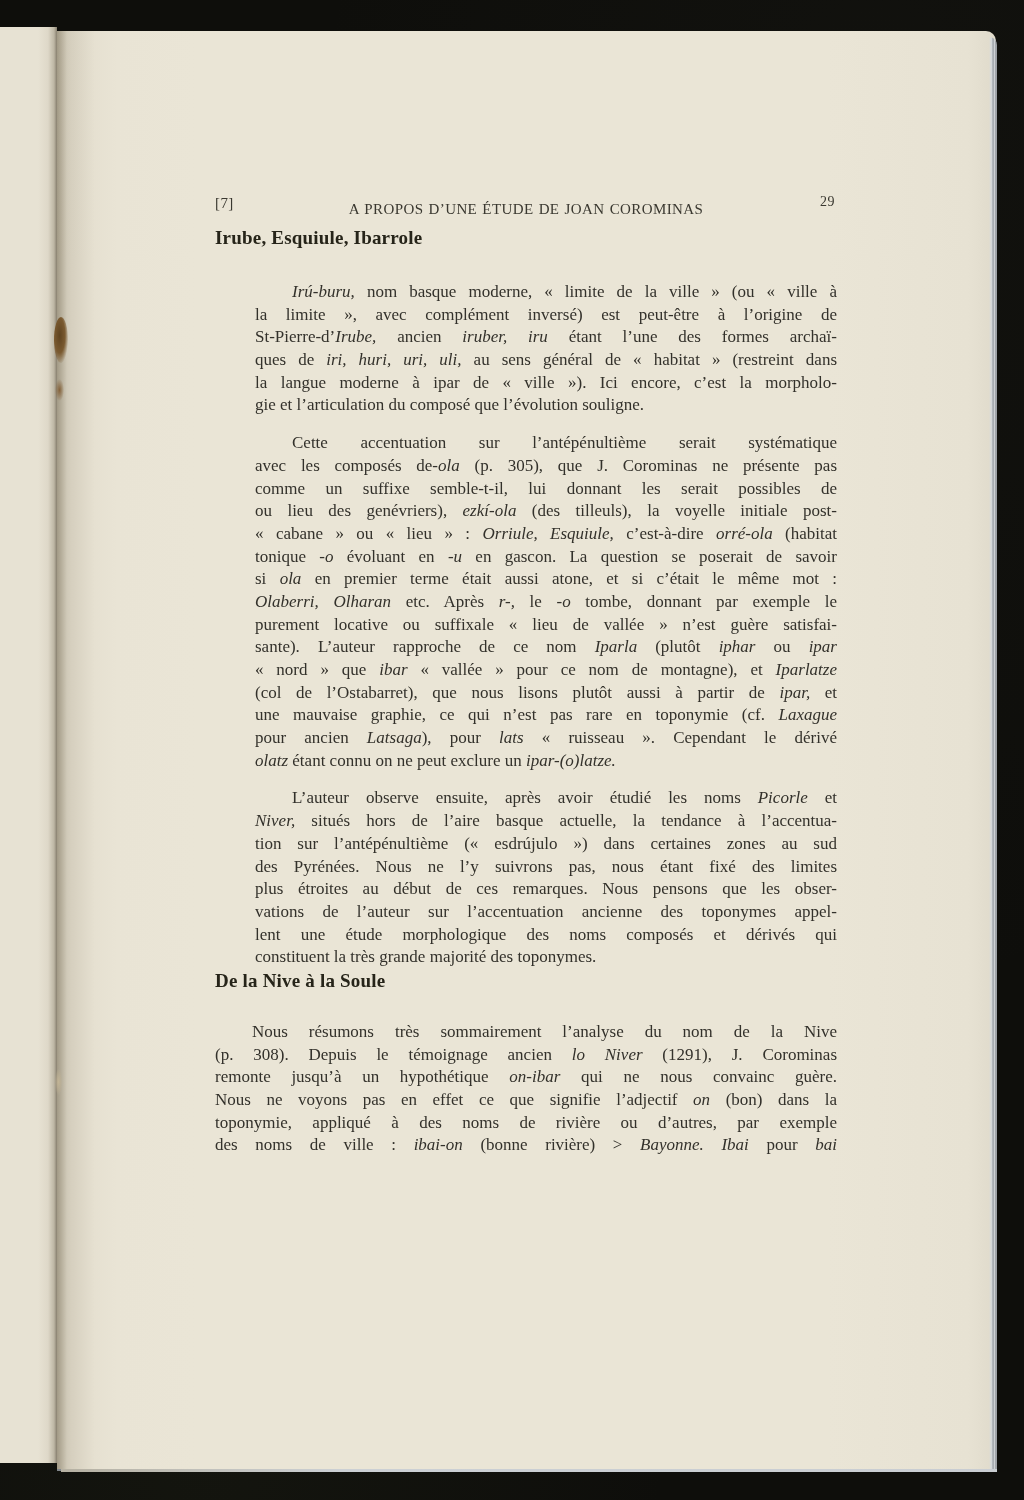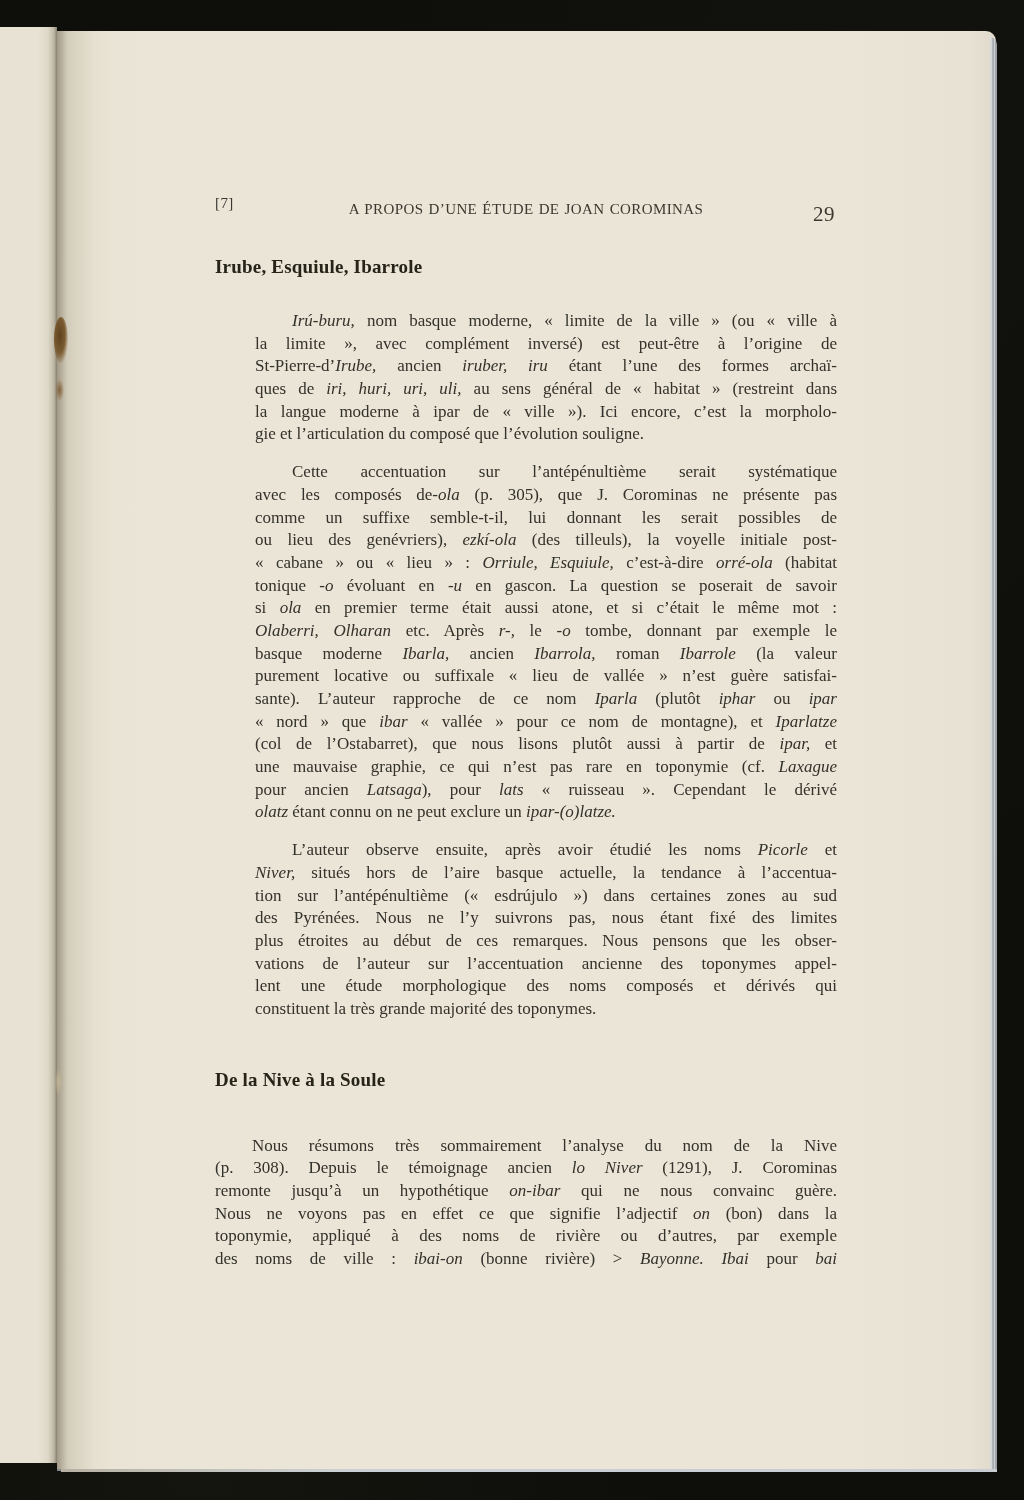"29" .page-number { font-size: 21px -> 14px; top: 12px -> 0 }
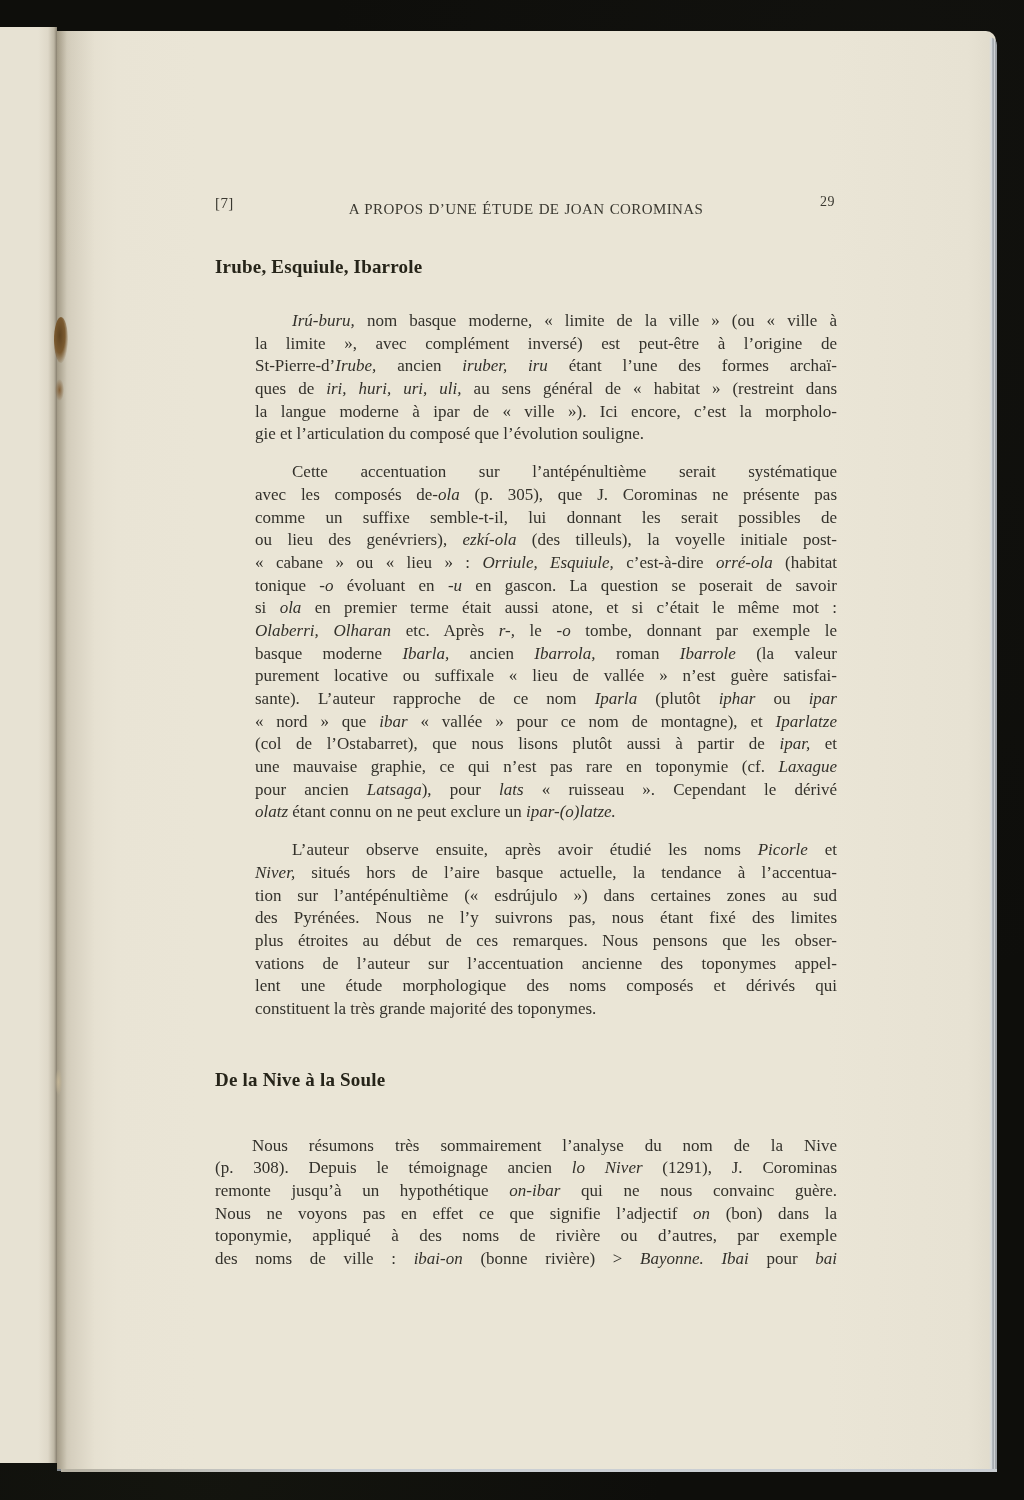"Irube, Esquiule, Ibarrole" .heading-1 { margin-top: 43px -> 14px }
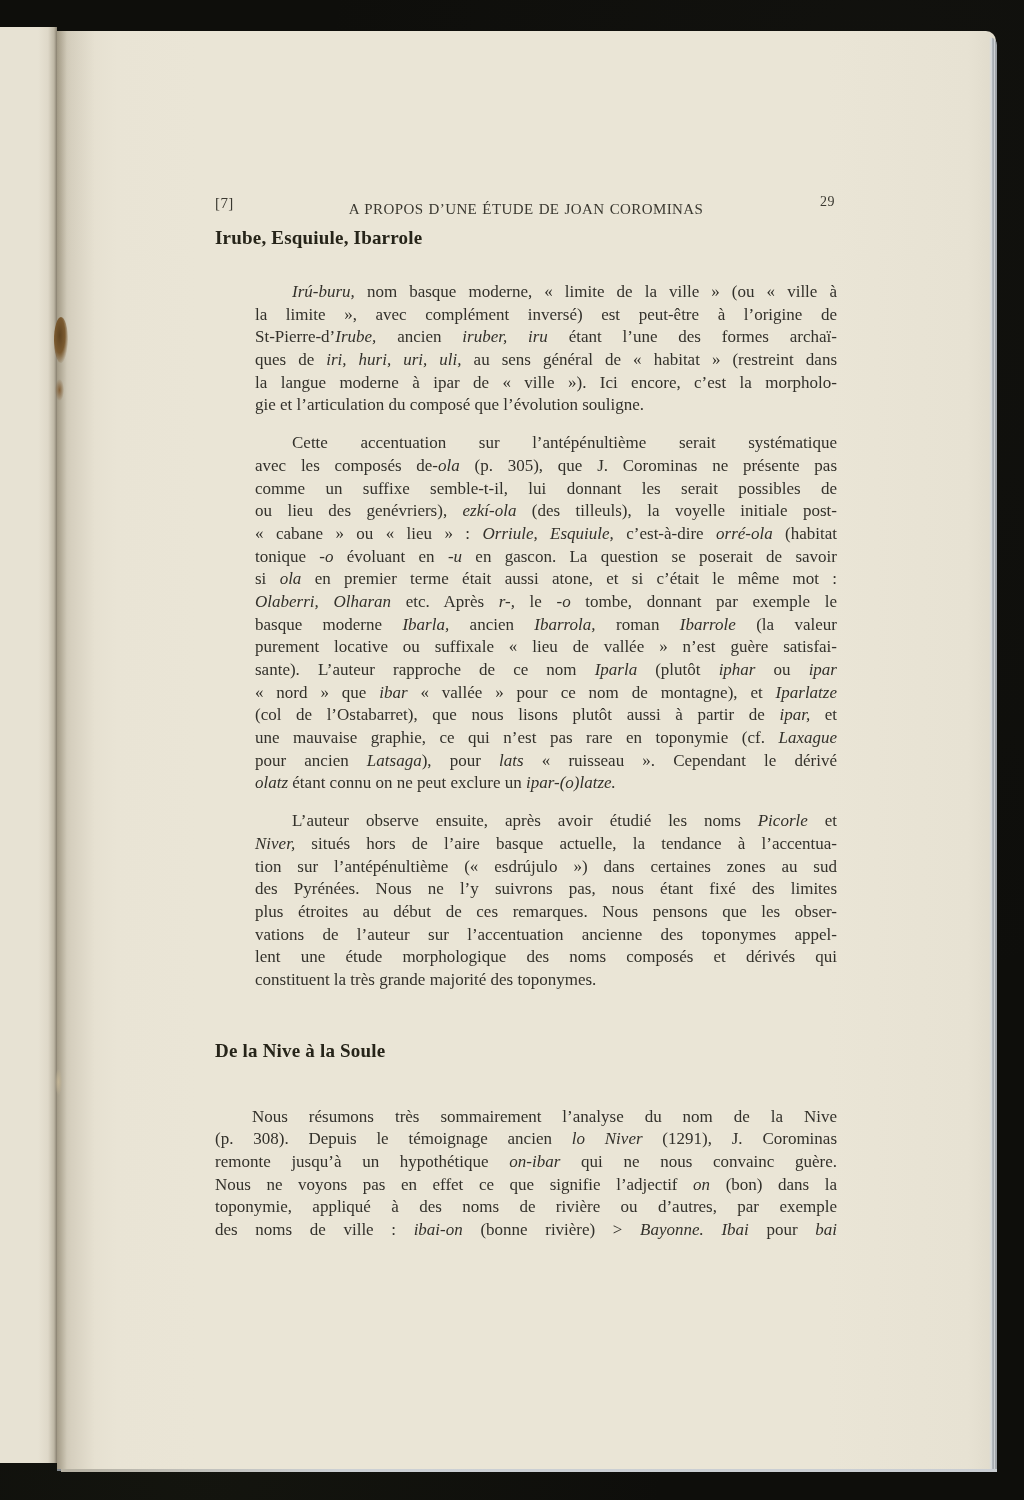"basque moderne Ibarla, ancien Ibarrola," div.line { html: <div>basque moderne <i>Ibarla,</i> ancien <i>Ibarrola,</i> roman <i>Ibarrole</i> (la valeur</div> -> none }
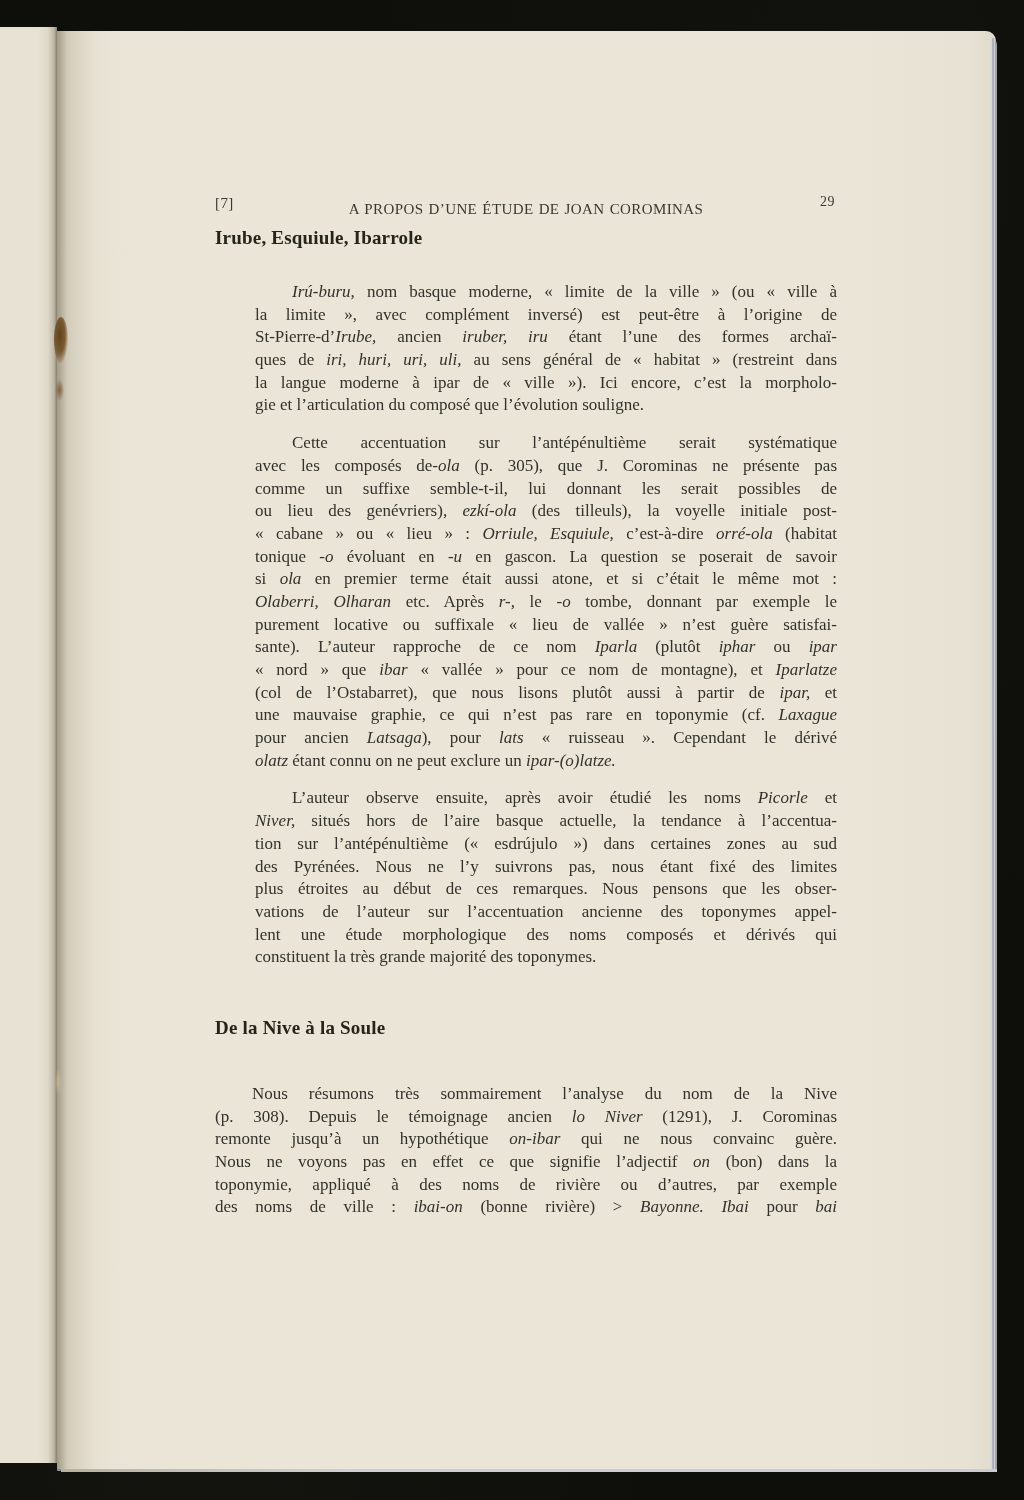"De la Nive à la" .heading-2 { margin-top: 47px -> none }
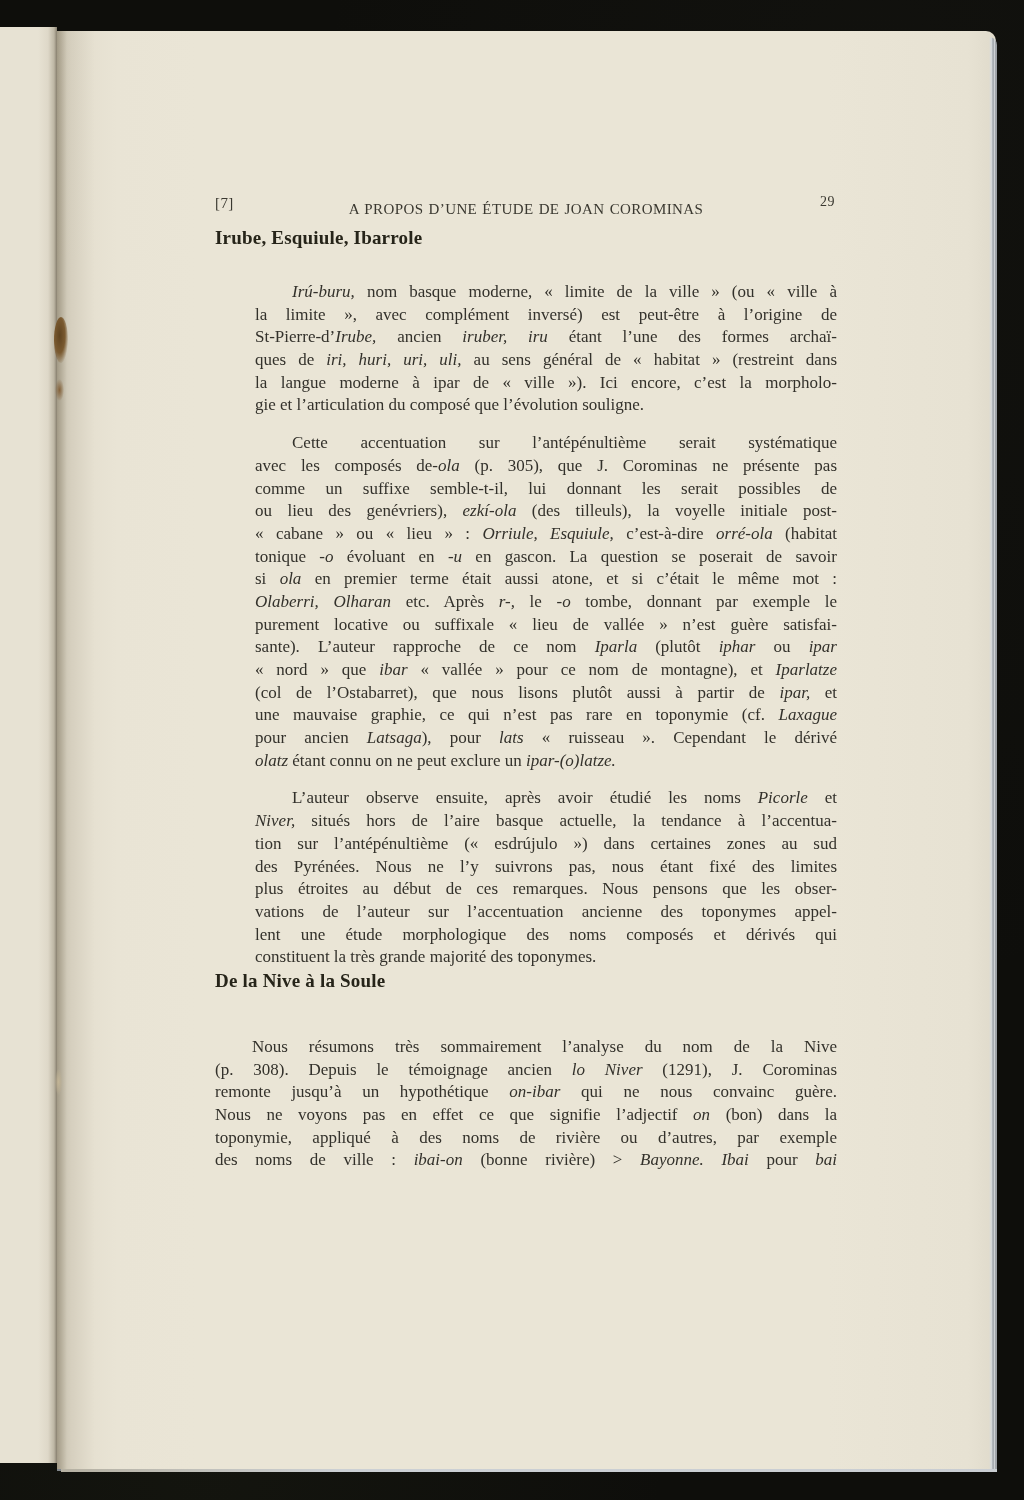"Nous résumons très sommairement" .sec-2 .paragraphs { margin-top: 44px -> 29px }
